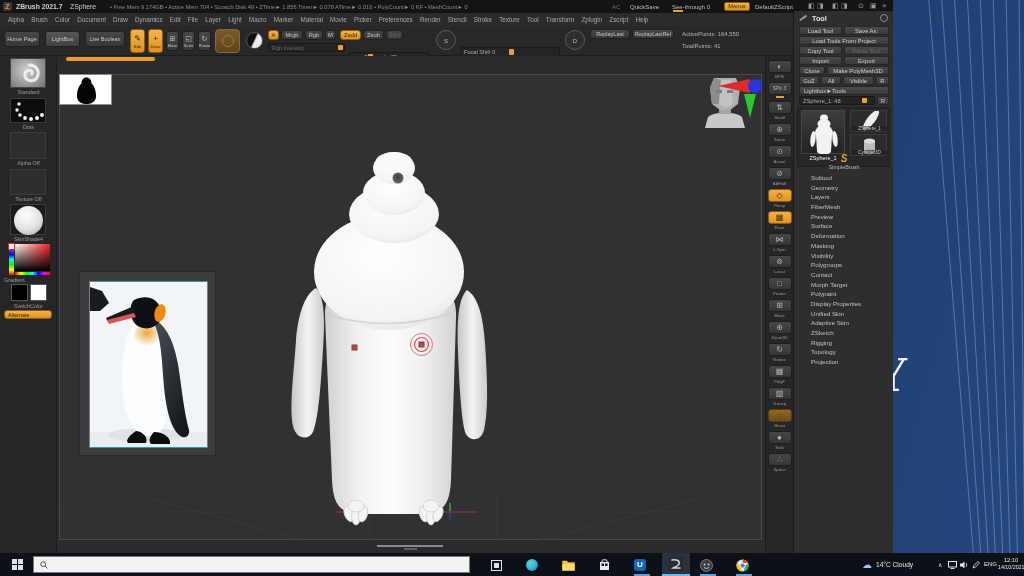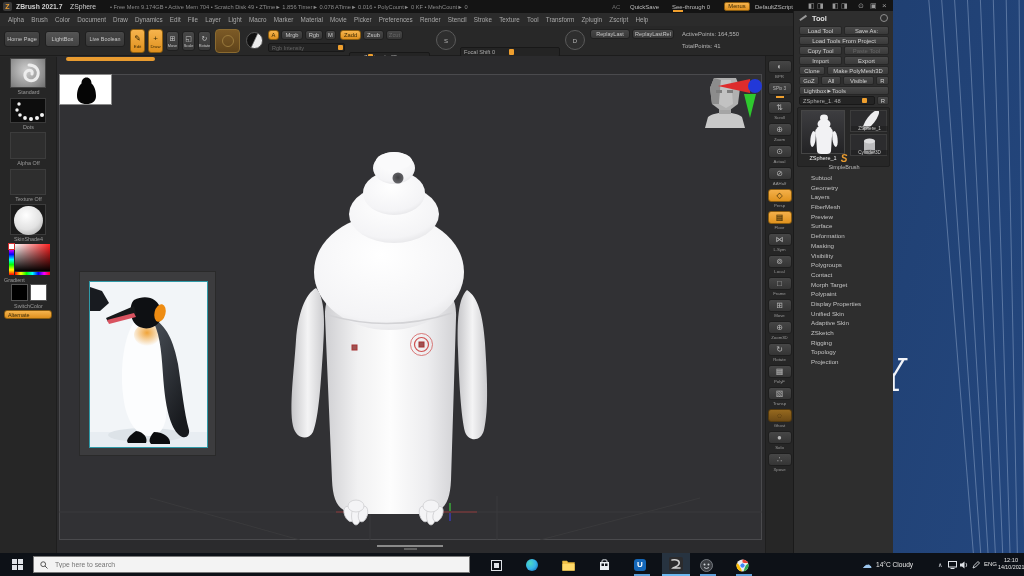"Type here to search" input { html: <input> -> none }
